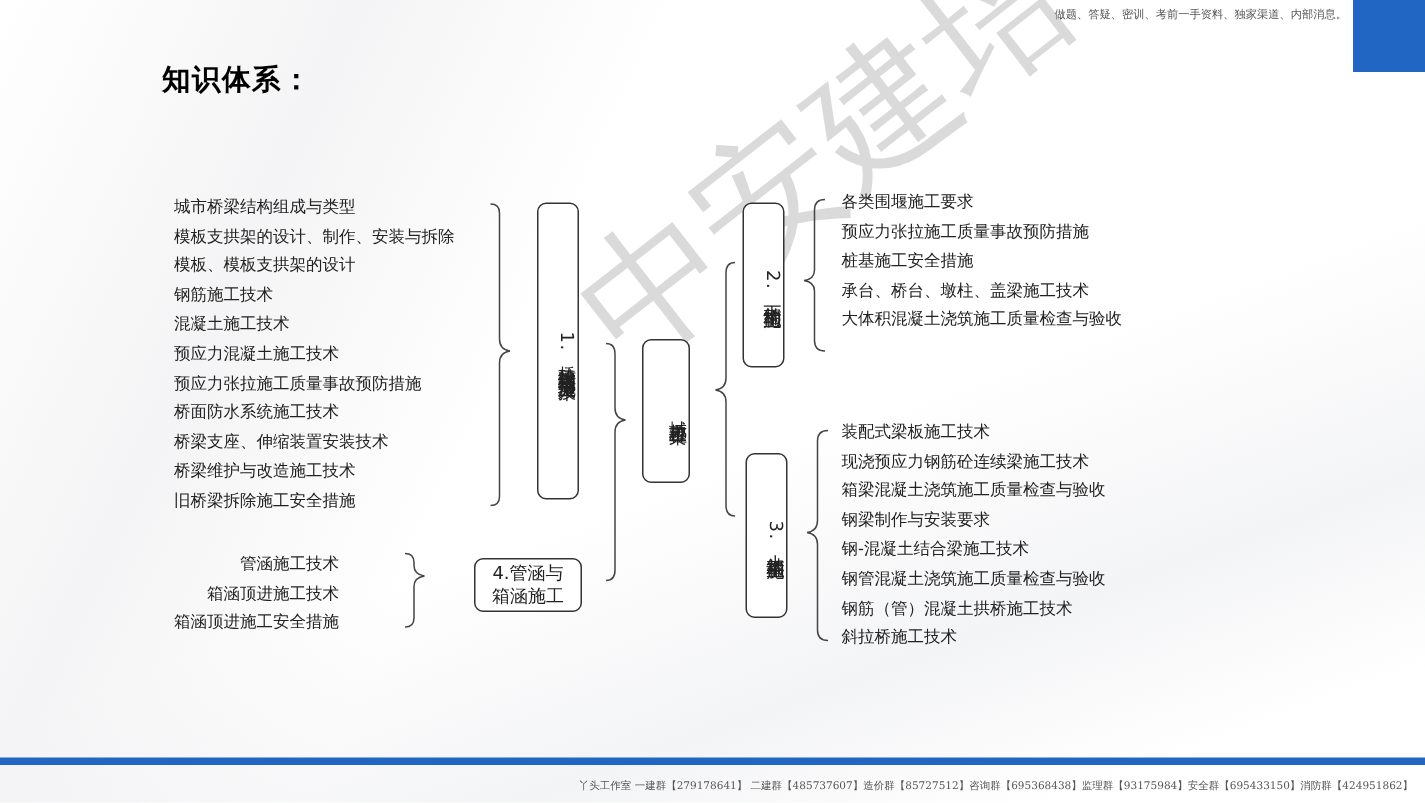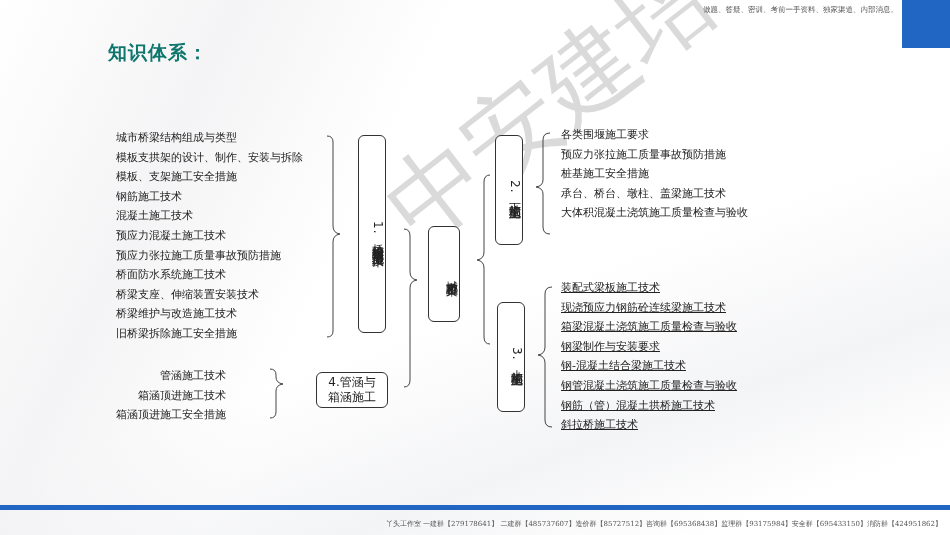"知识体系：" .page-title { color: #0f766e -> #000000 }
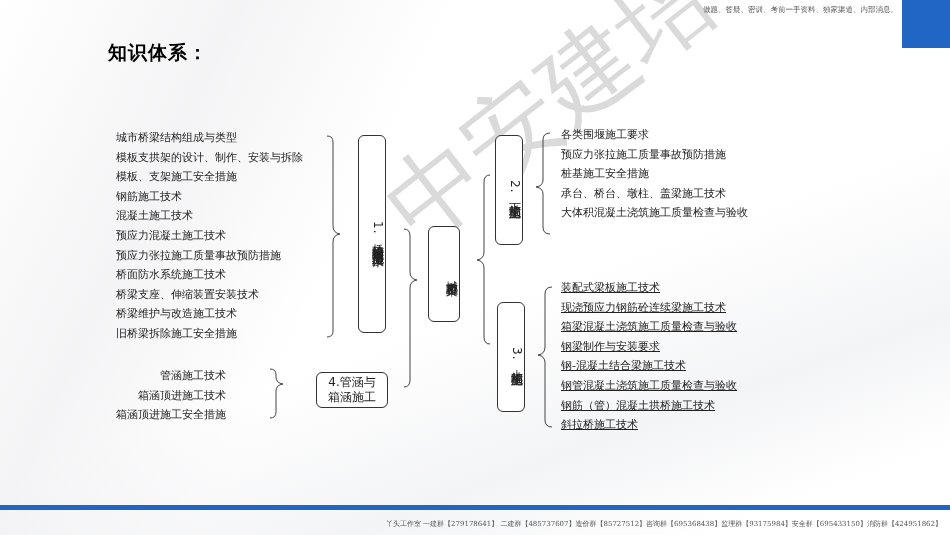"模板、支架施工安全措施" div { text: 支架施工安全措施 -> 模板支拱架的设计 }
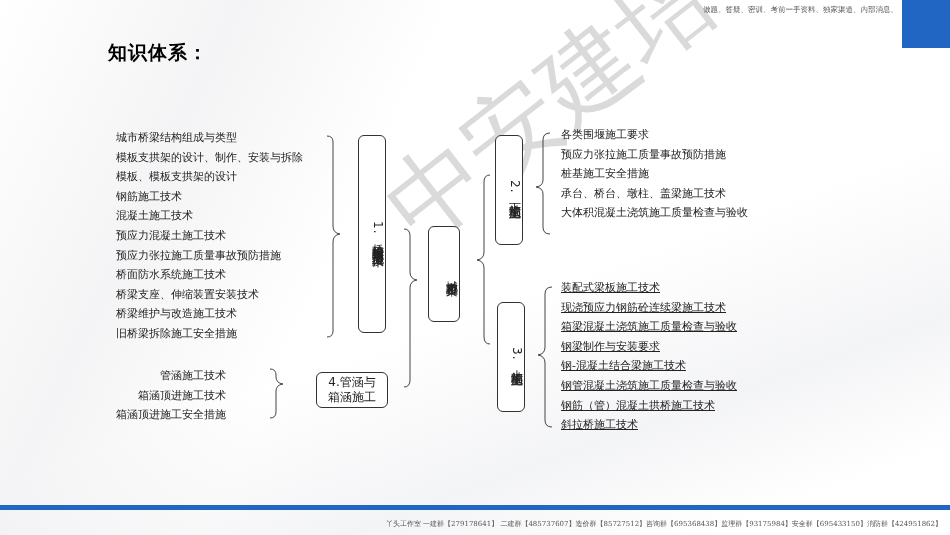"装配式梁板施工技术" div.list { text-decoration: underline -> none }
